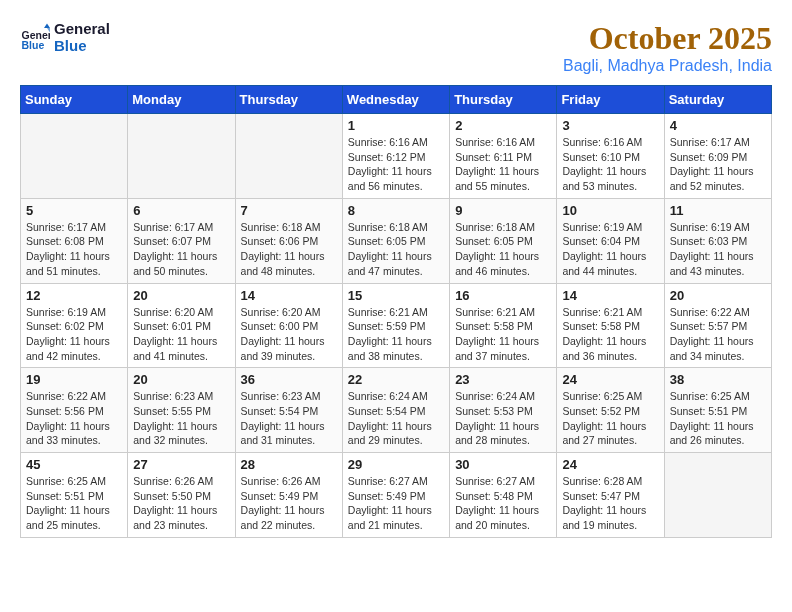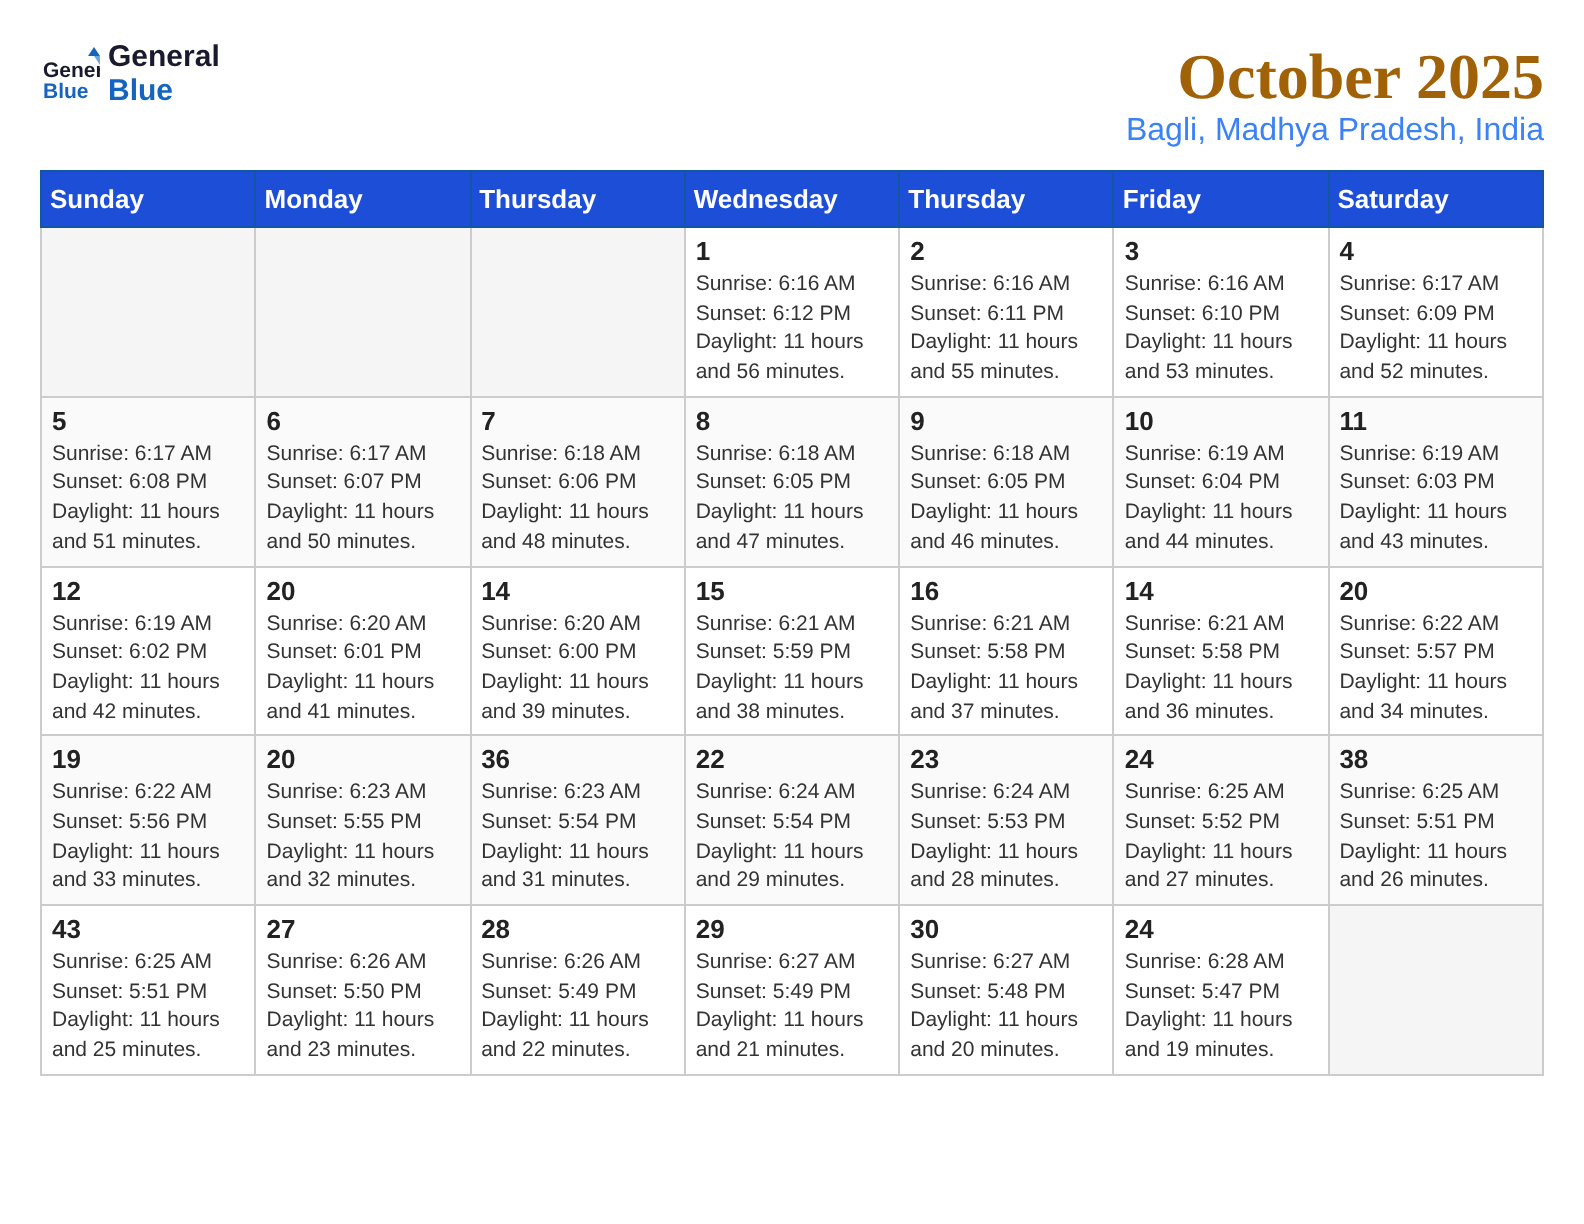"43" div.day-num { text: 43 -> 45 }
